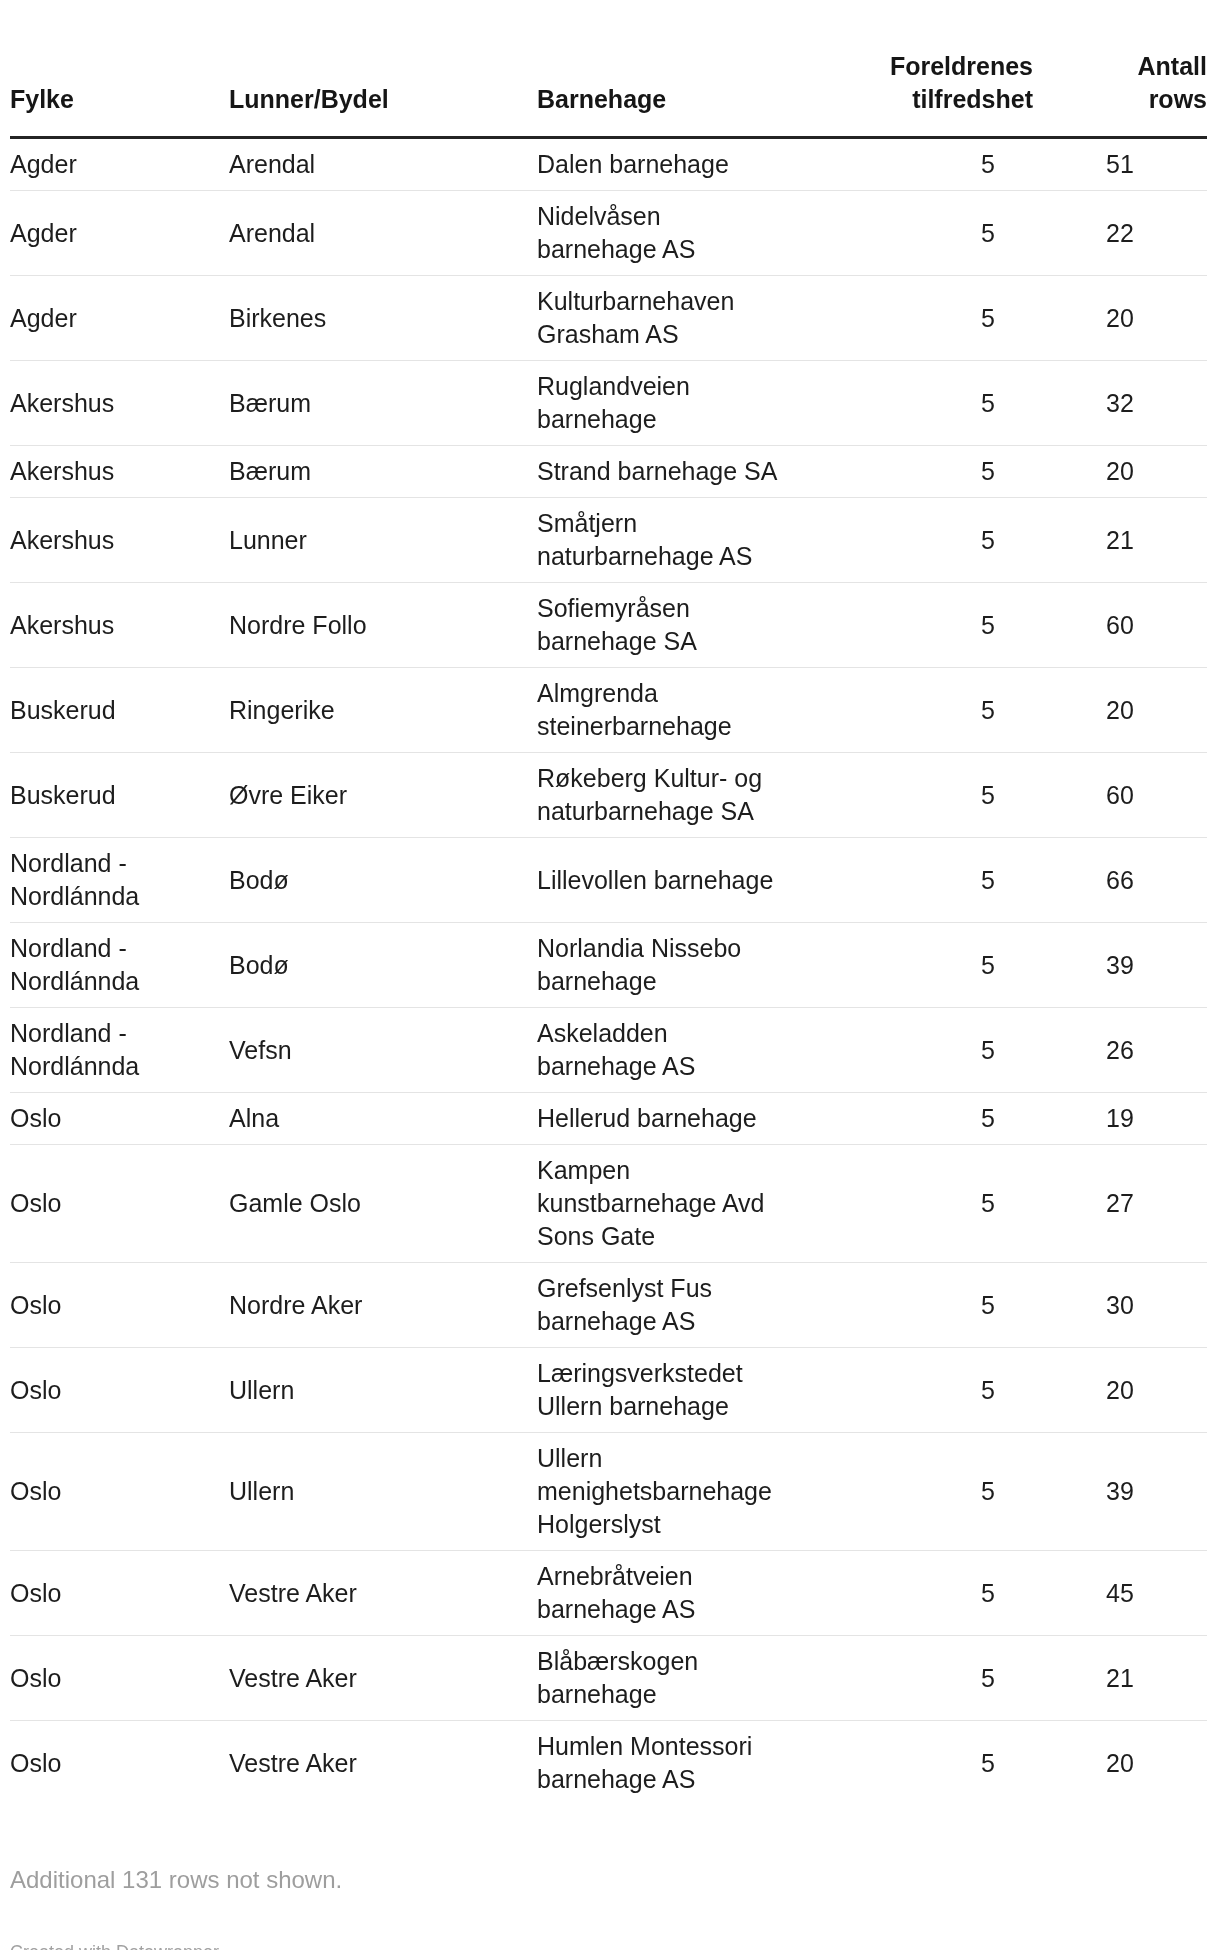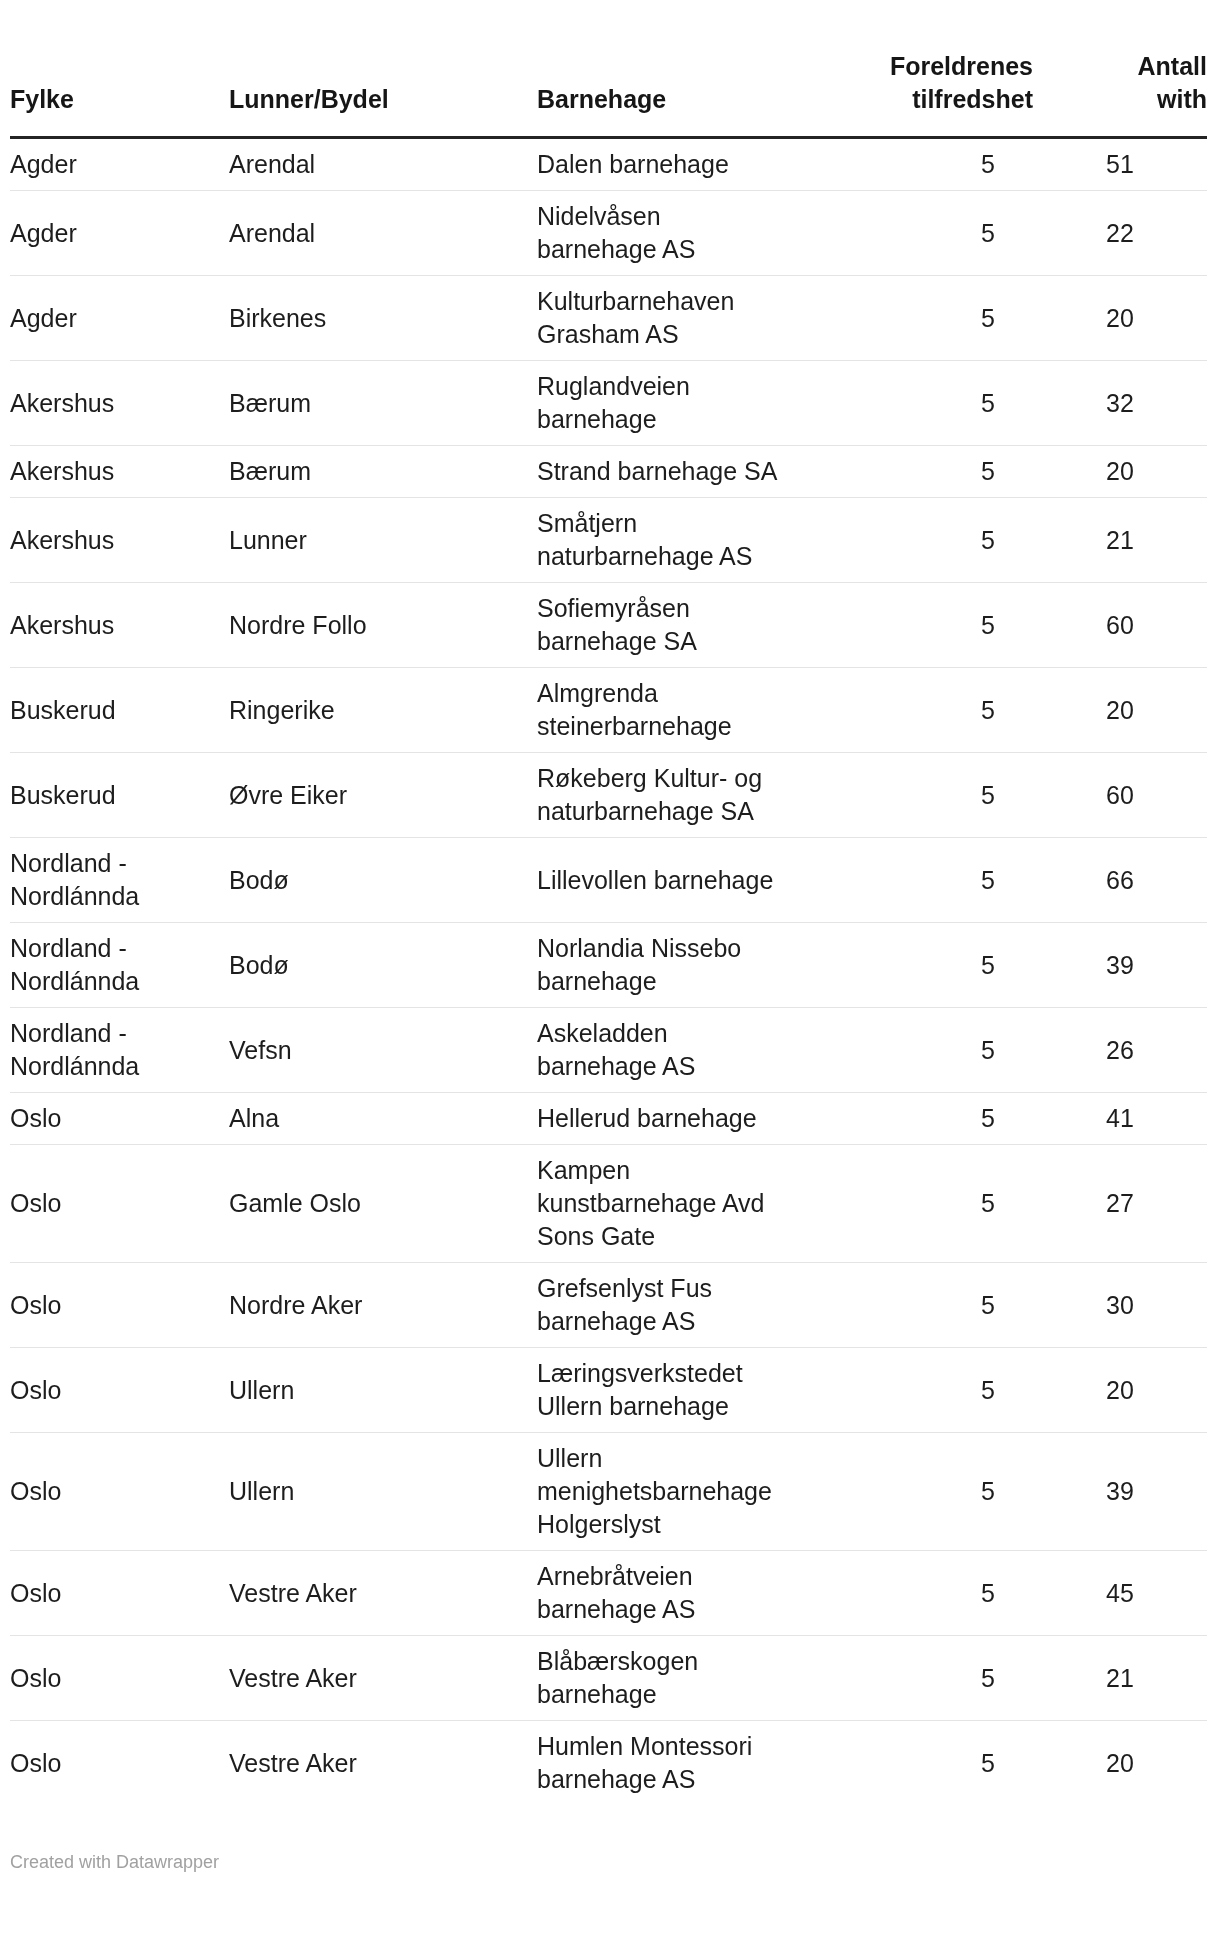"Antall" th.num { text: with -> rows }
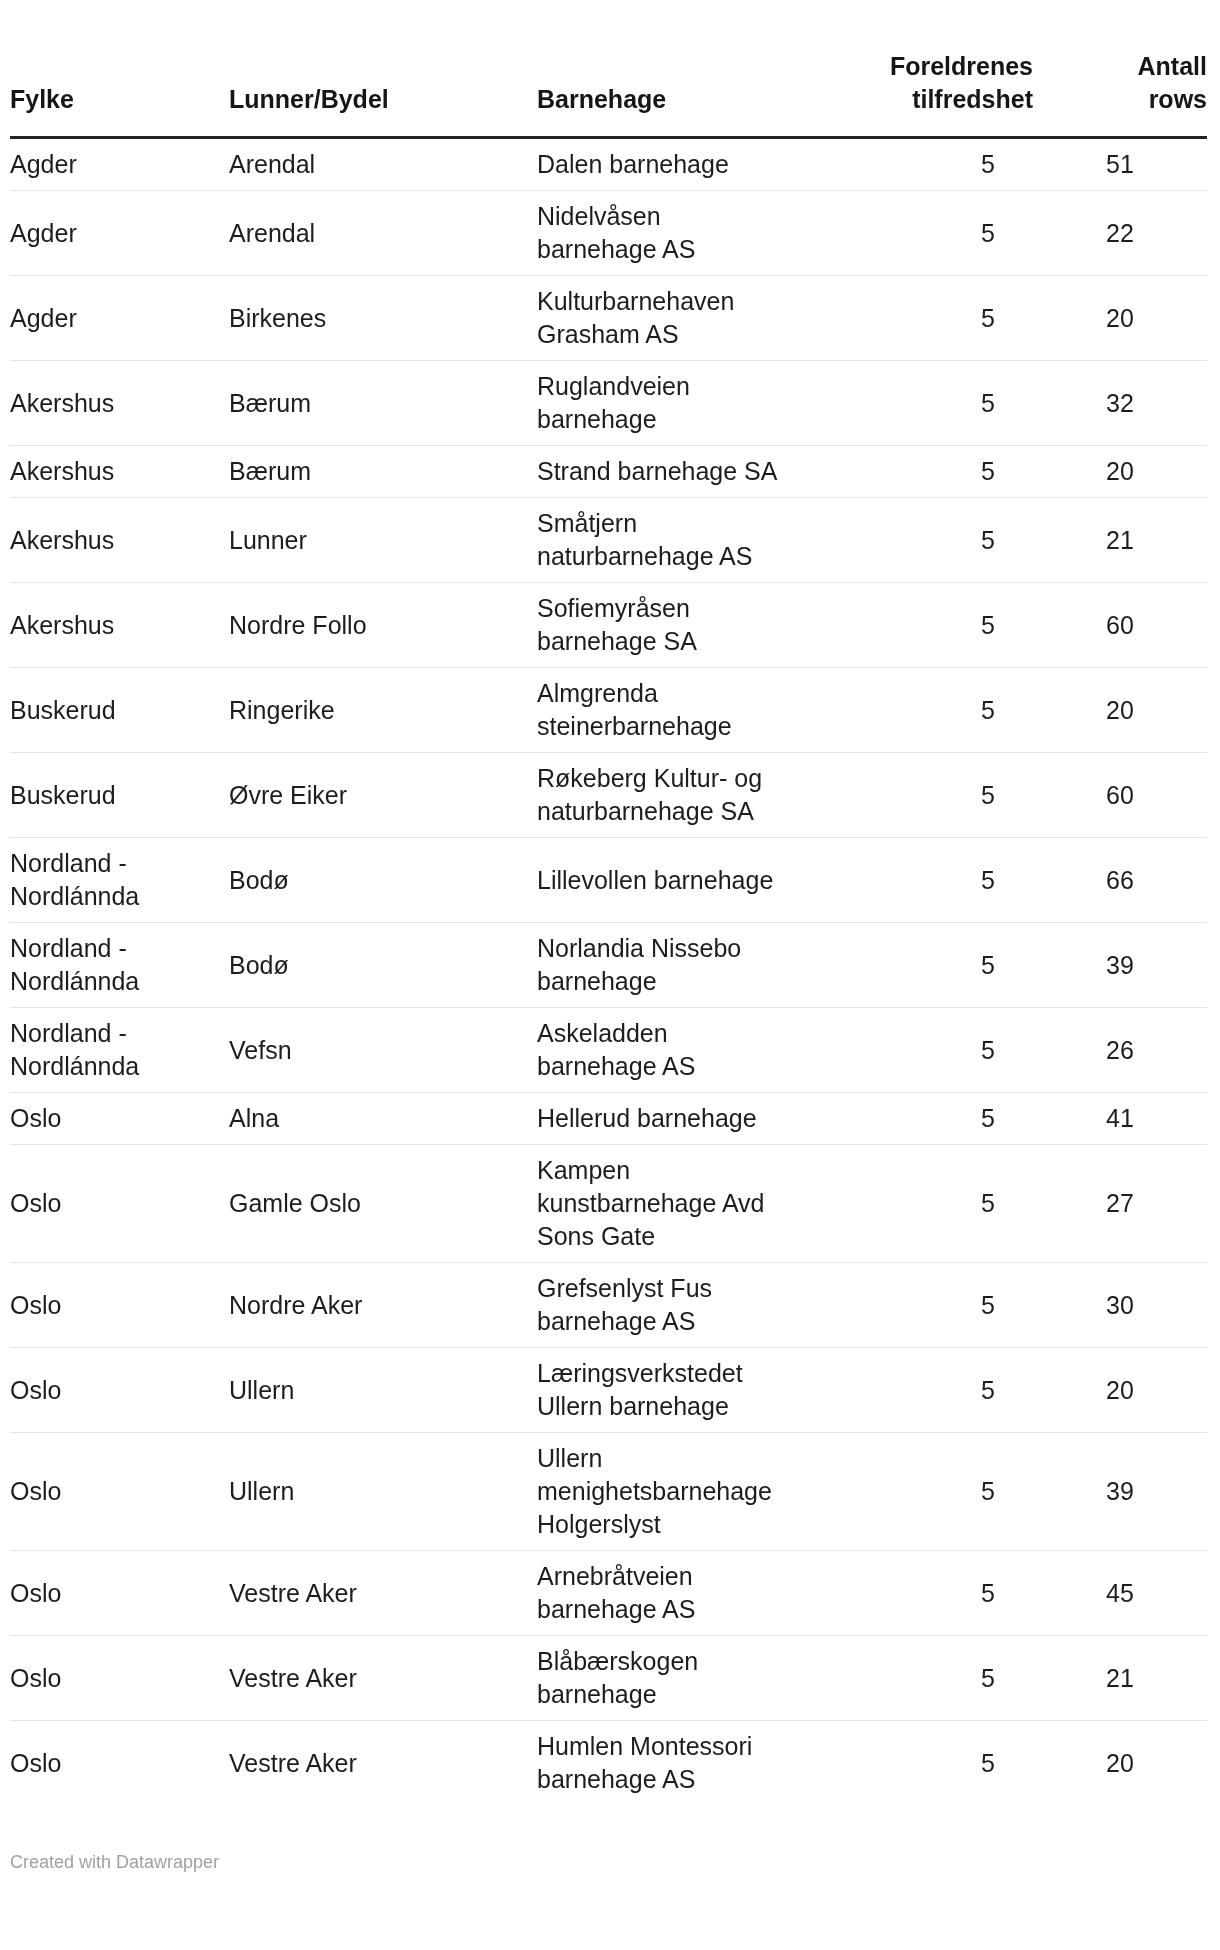"41" td.c-svar { text: 41 -> 19 }
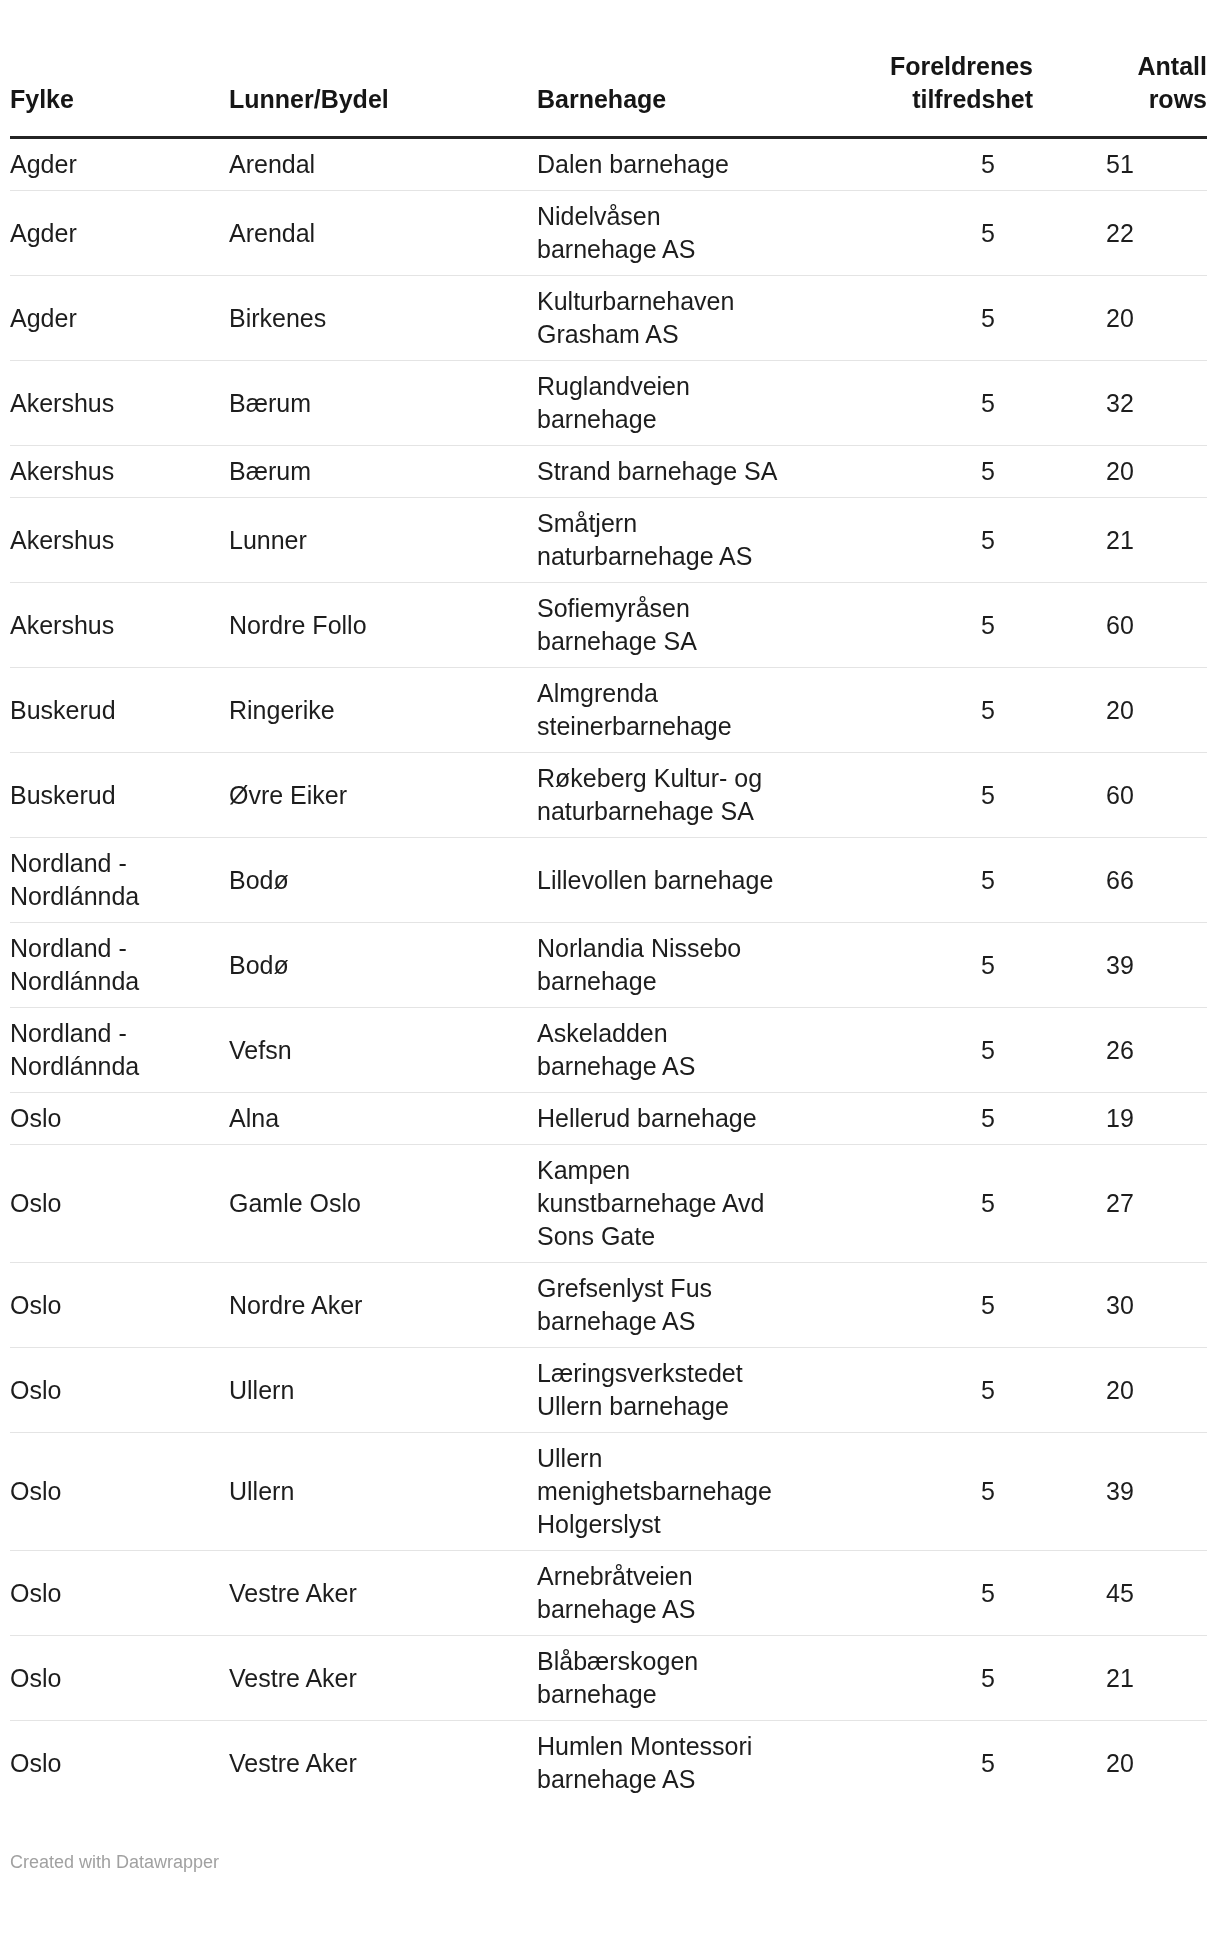"Additional 131 rows not shown." p.note { html: none -> <p>Additional 131 rows not shown.</p> }
